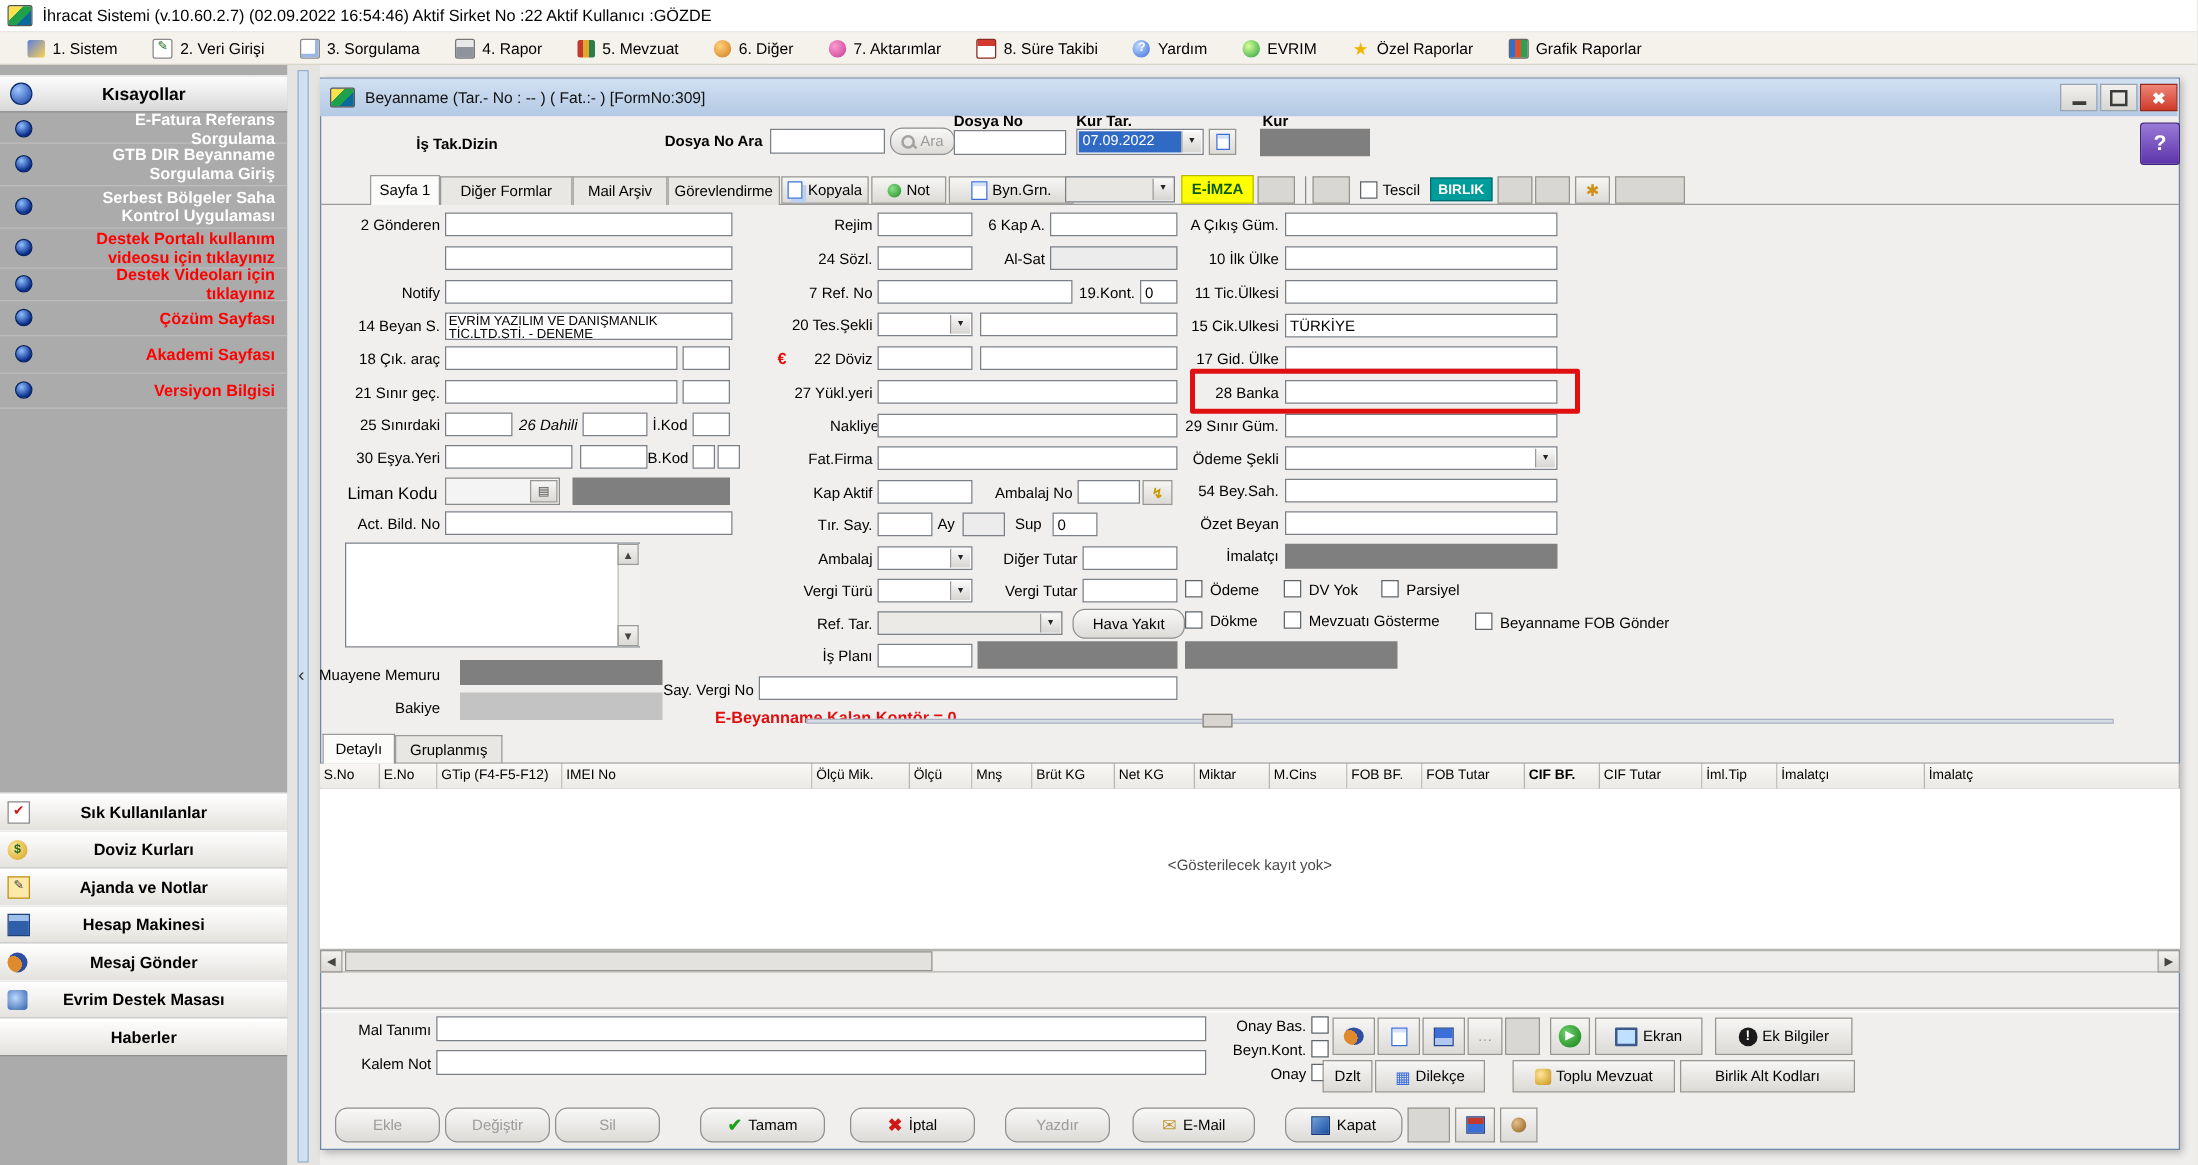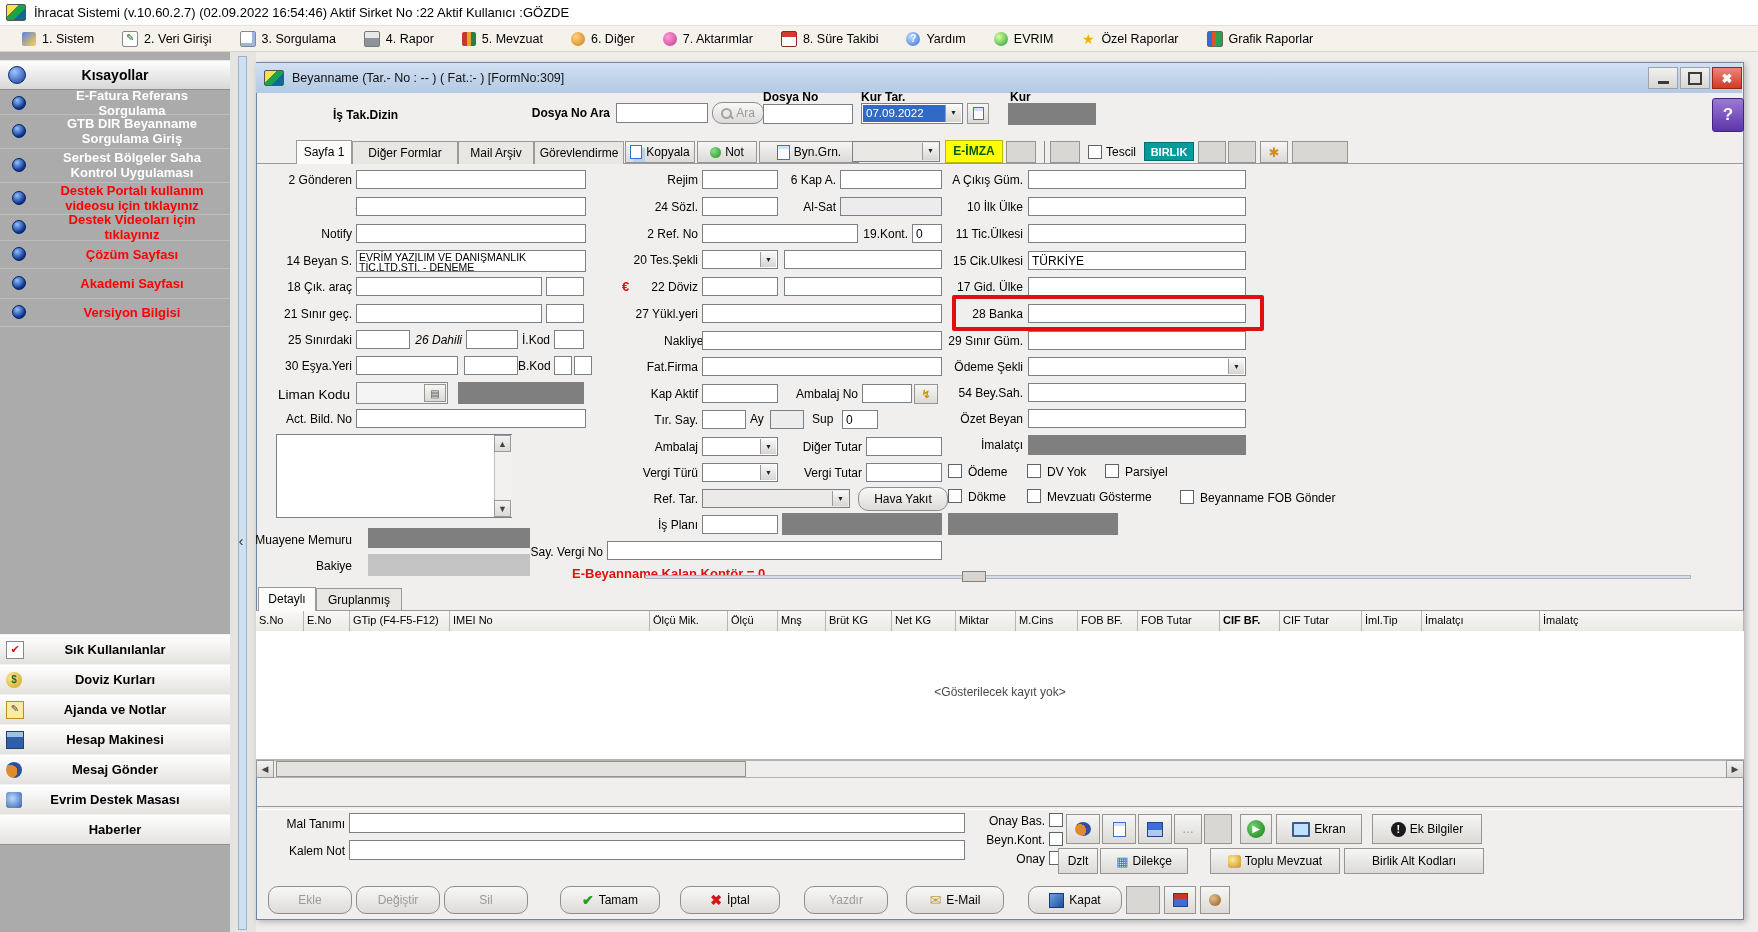"E-Fatura Referans Sorgulama" .sb-item .t { text-align: center -> right }
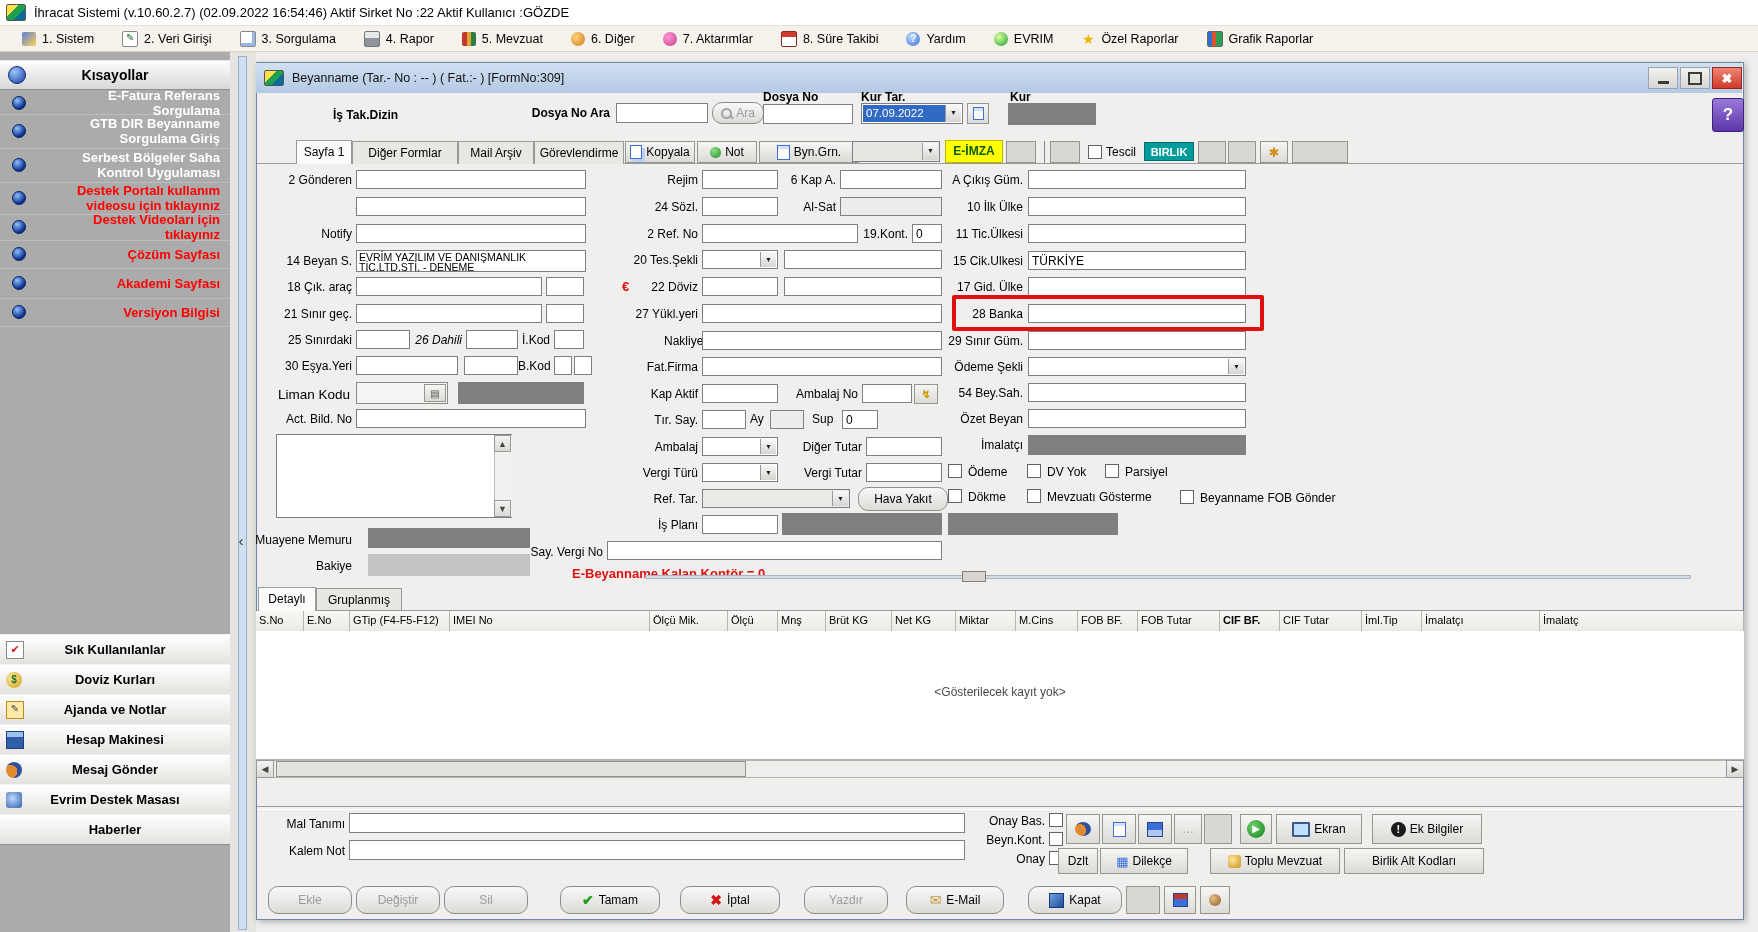"2 Ref. No" div.lbl { text: 2 -> 7 }
